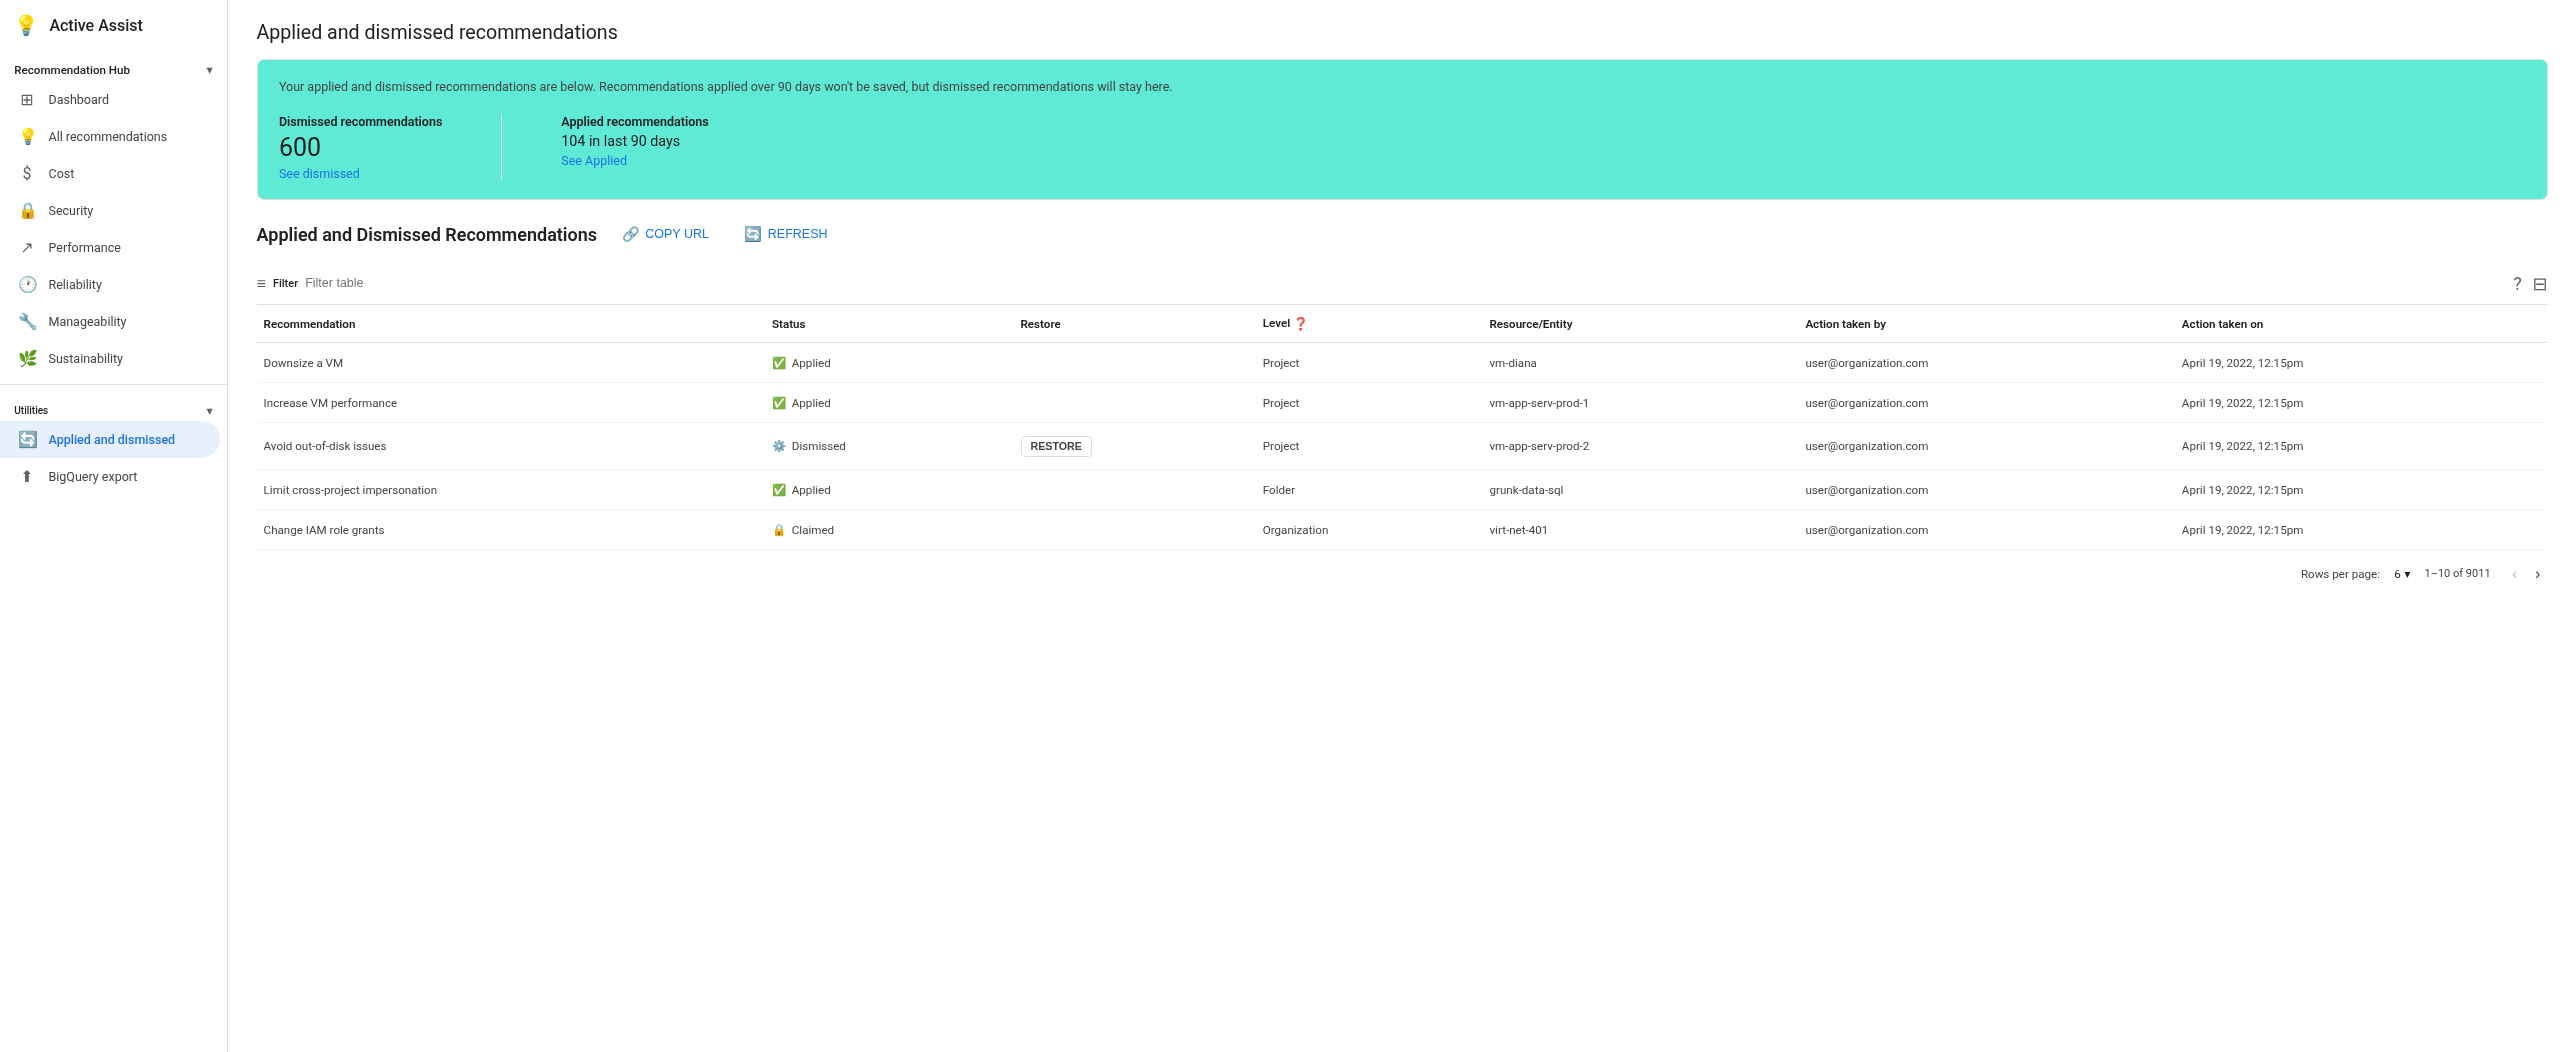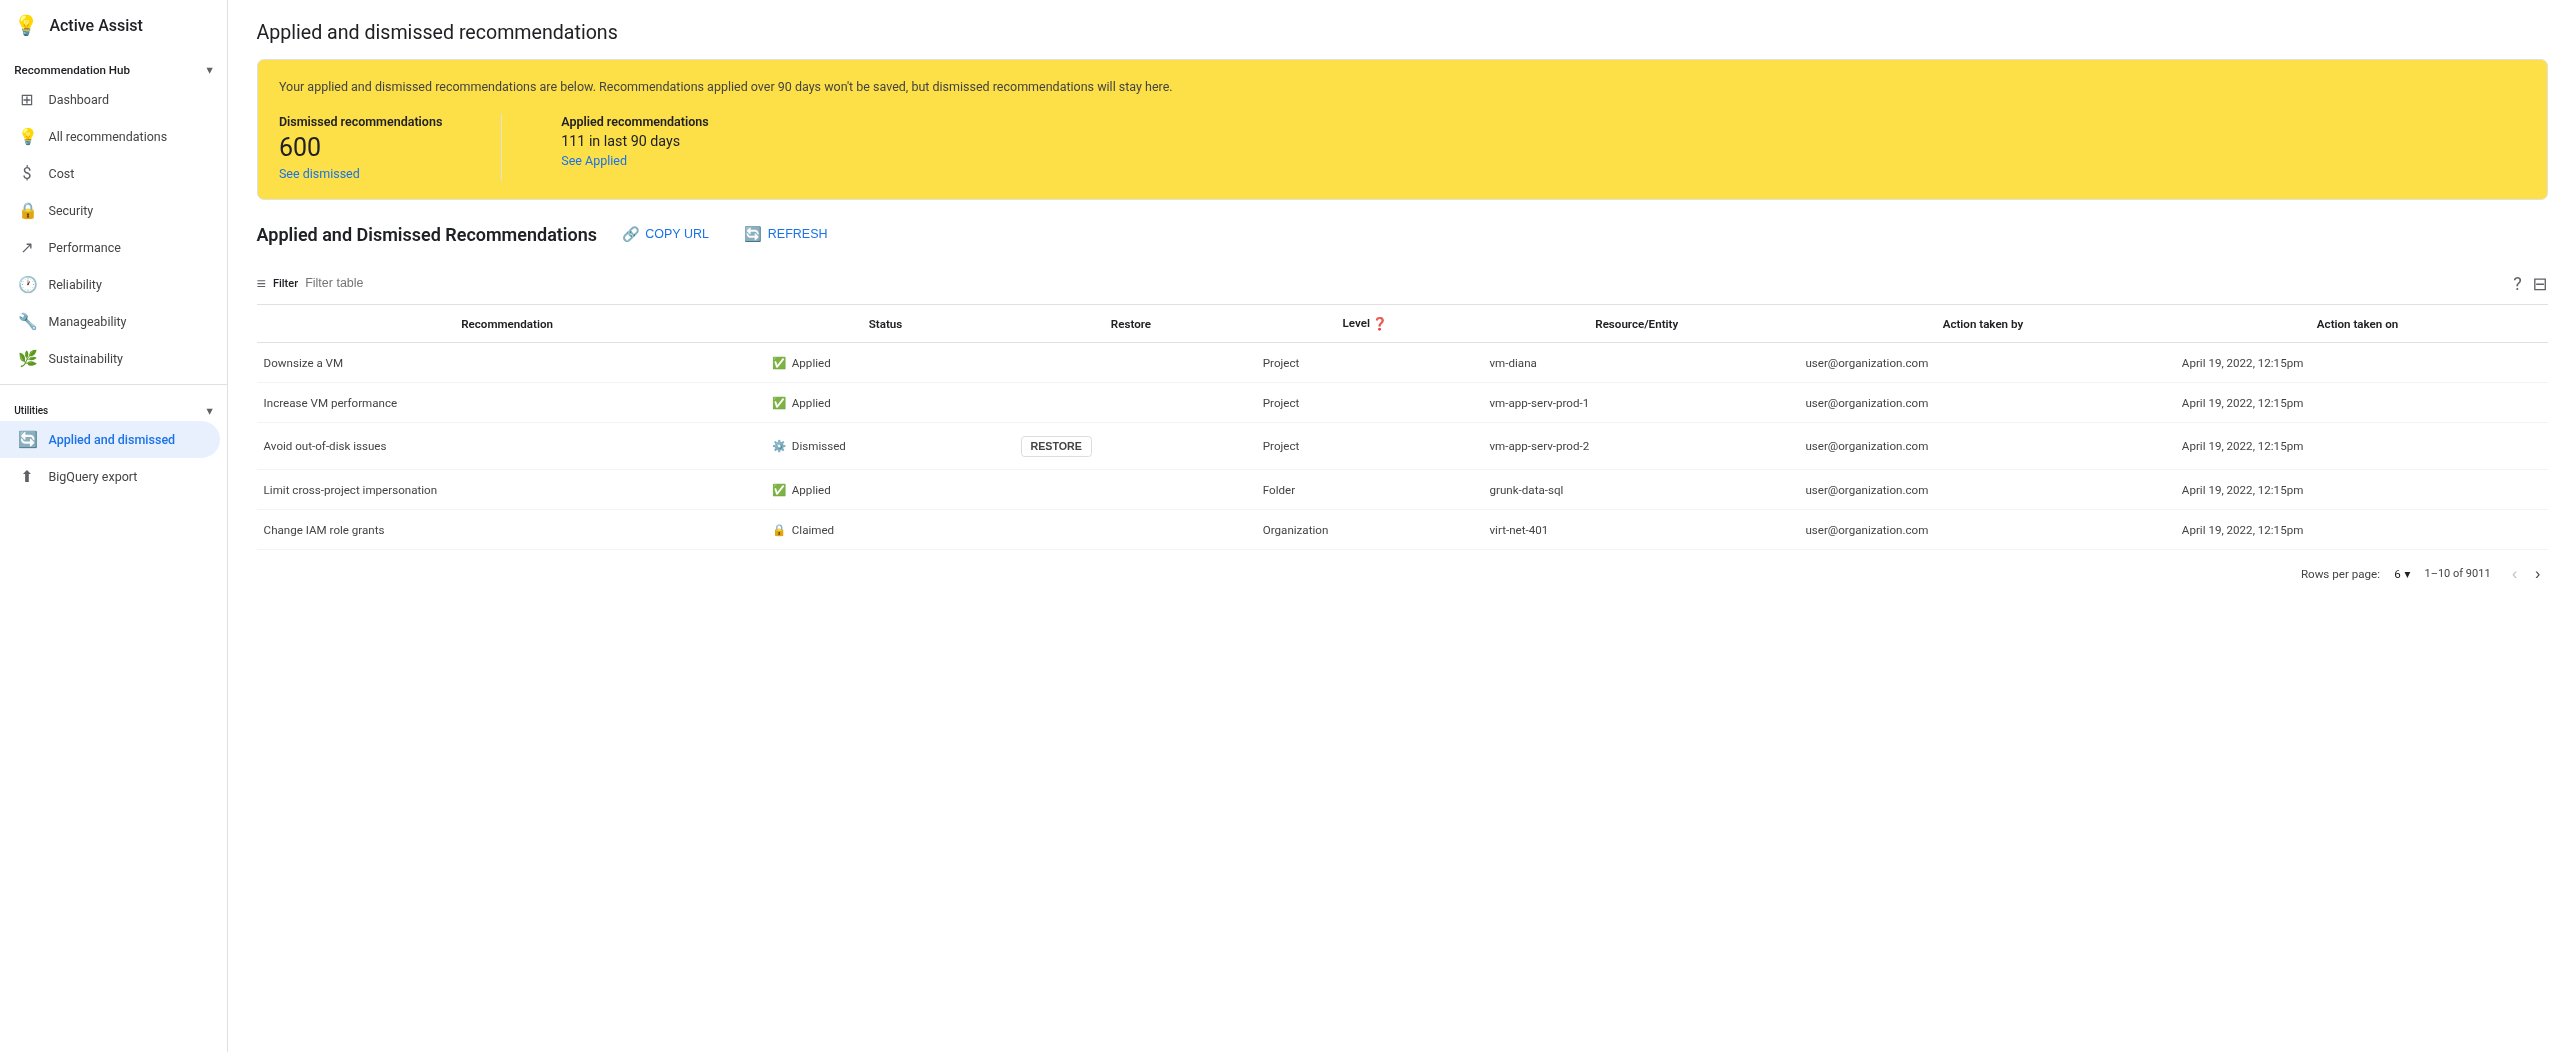"Your applied and dismissed" .info-box { background: #fde047 -> #5eead4 }
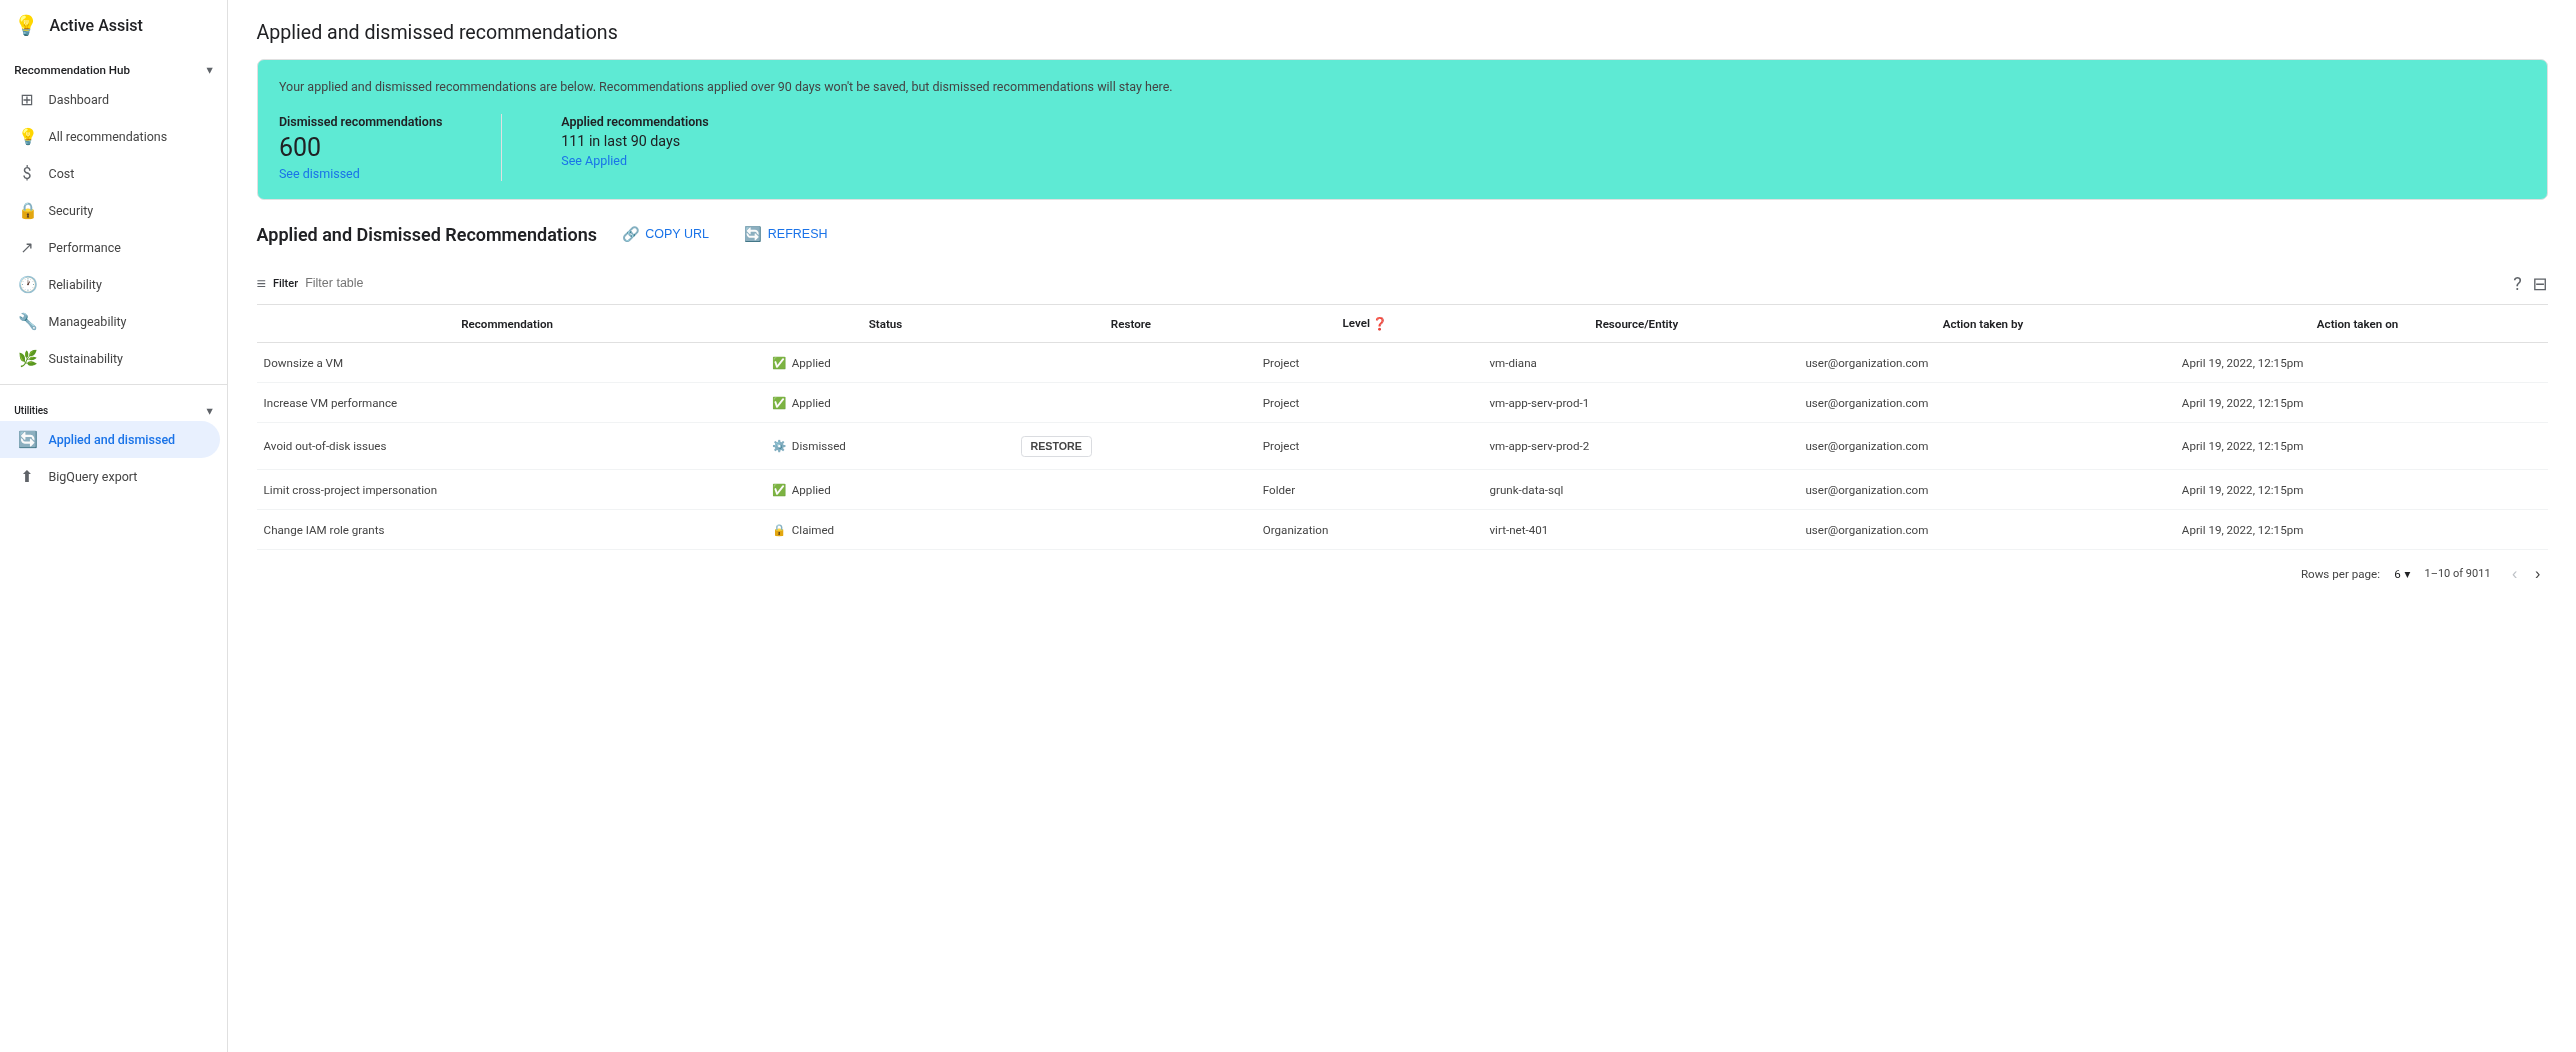"111 in last 90 days" div.info-stat-value-text { text: 111 -> 104 }
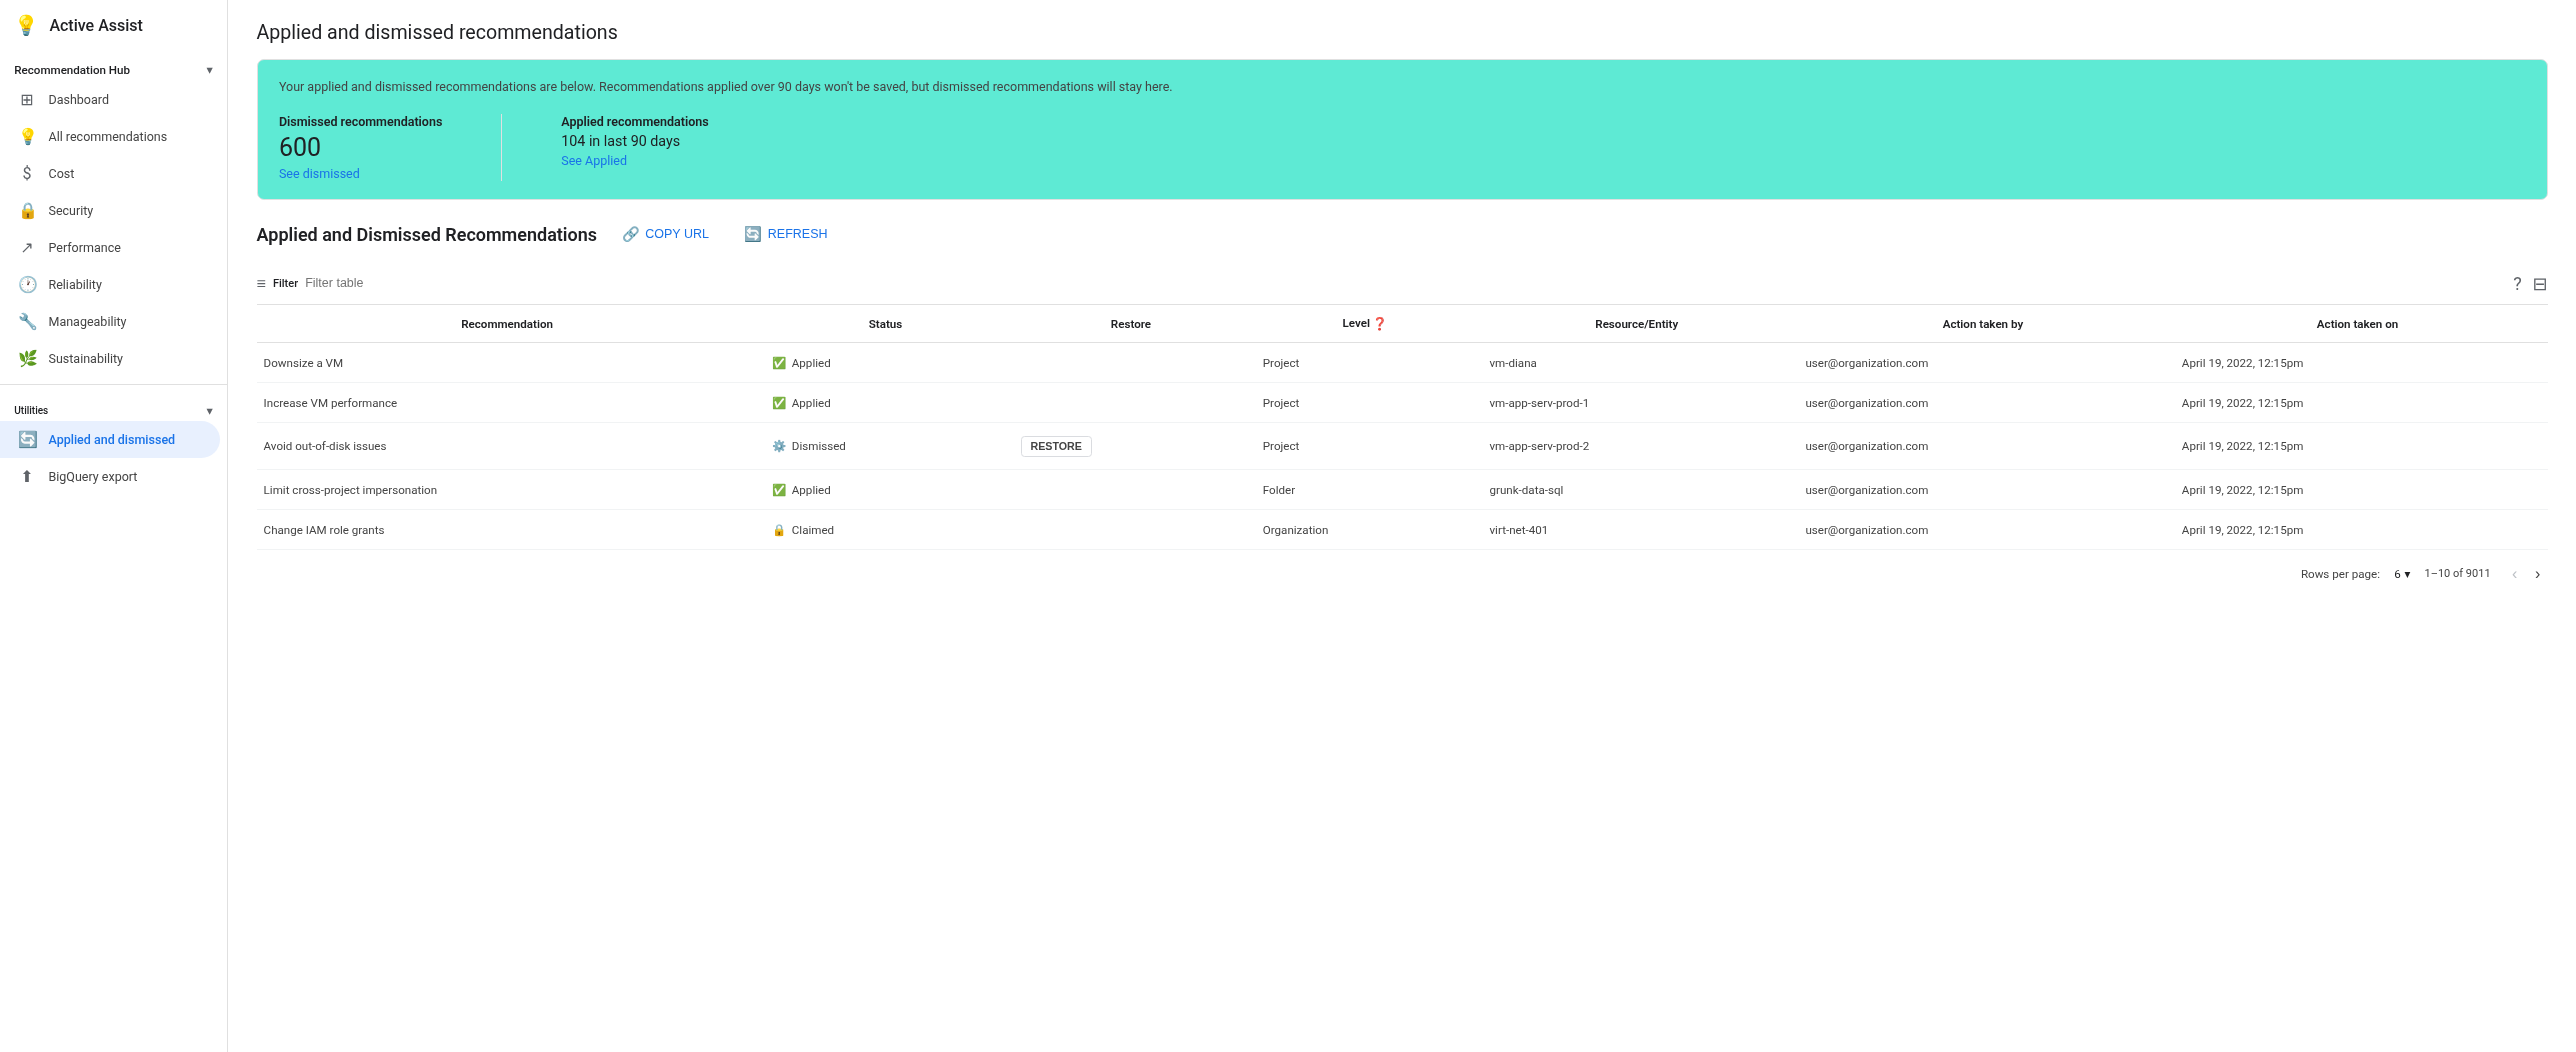"Recommendation" .rec-table th { text-align: center -> left }
